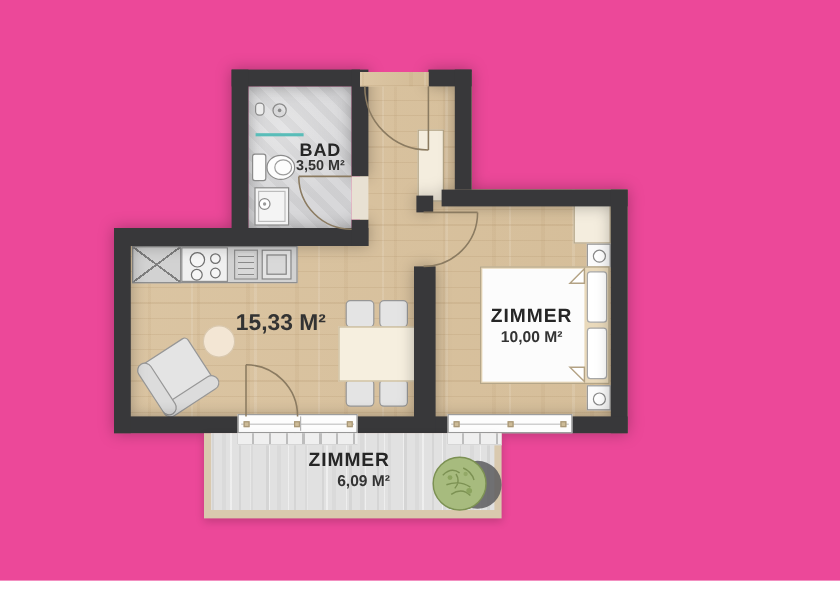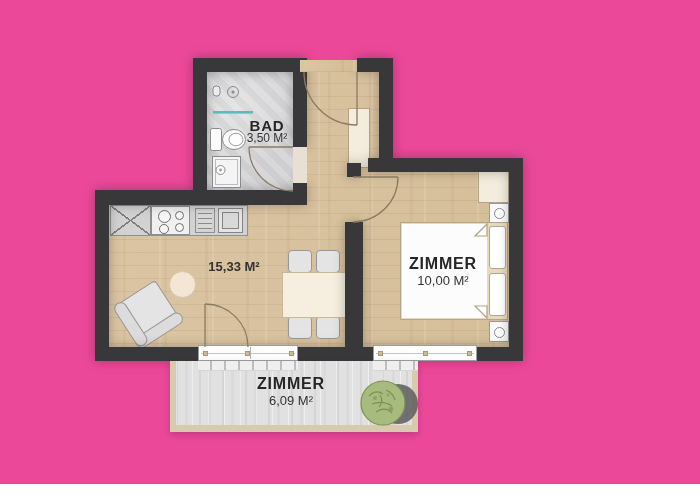"3,50 M²" .room-area { font-weight: 400 -> 700 }
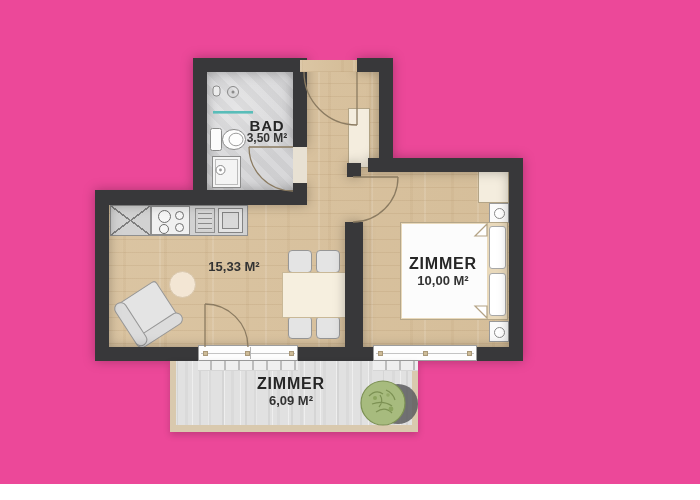"15,33 M²" div.lbl { font-size: 13px -> 19px }
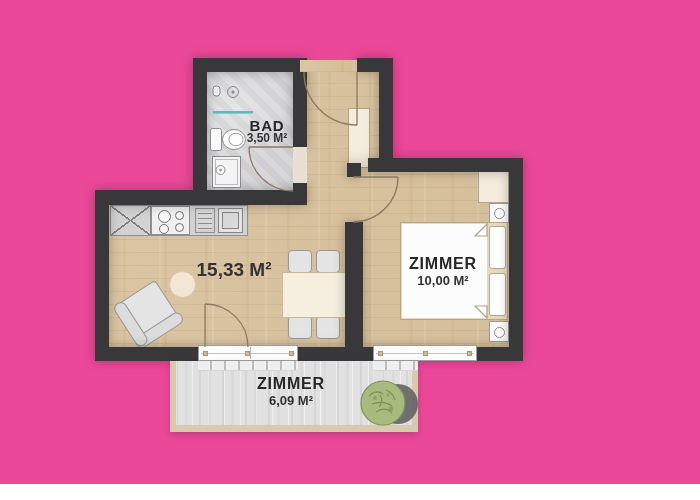"6,09 M²" div.lbl { left: 291px -> 303px }
